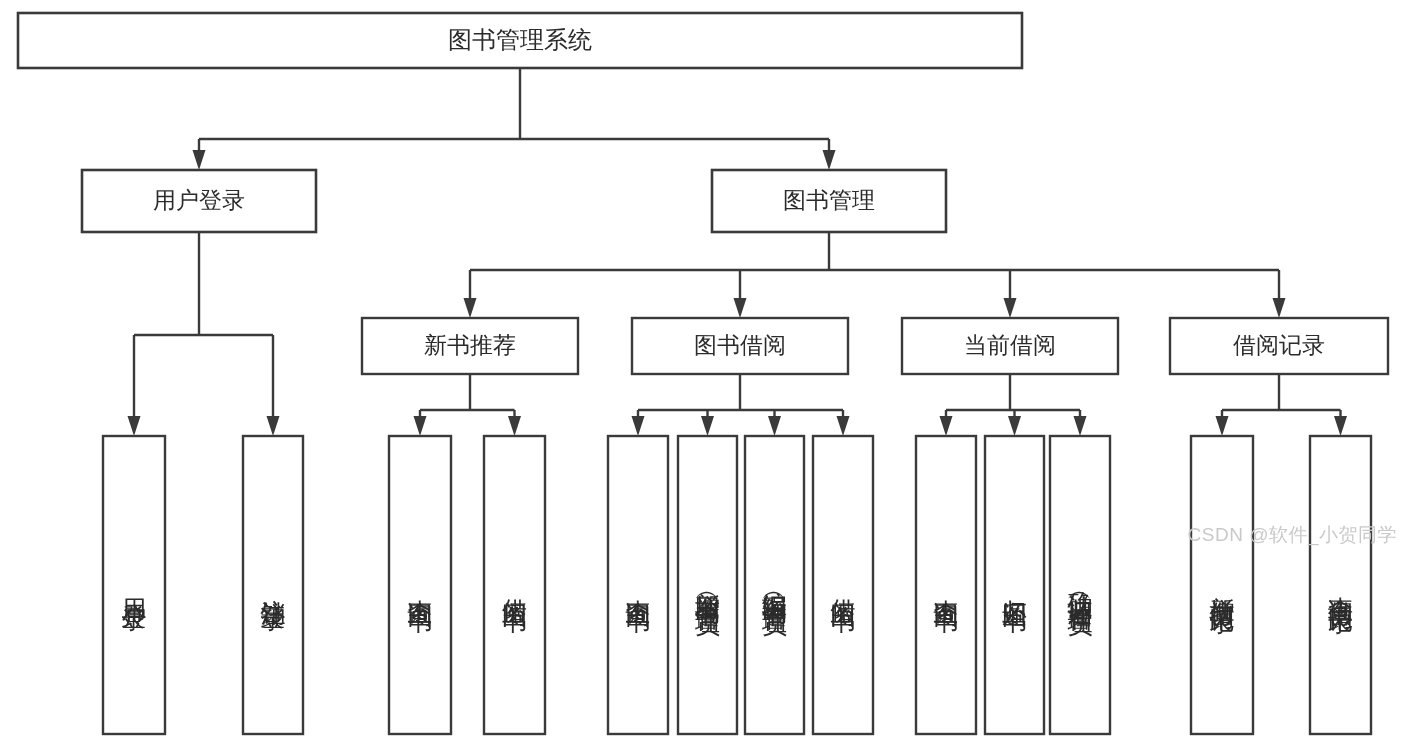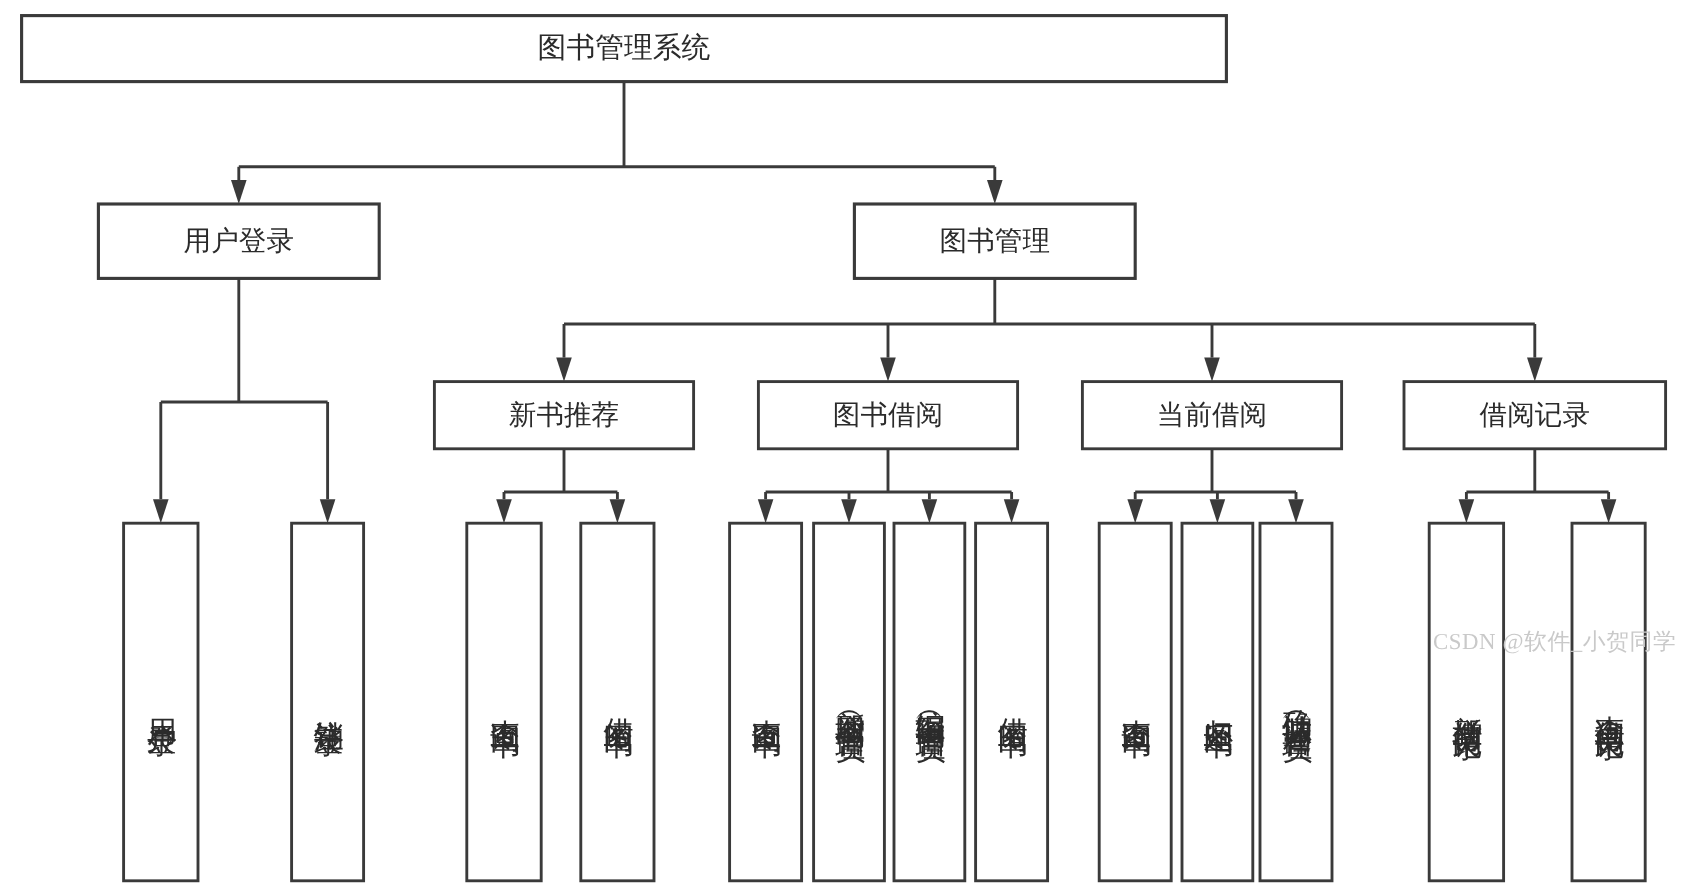"CSDN @软件_小贺同学" .watermark { font-family: Liberation Serif, serif -> Liberation Sans, sans-serif }
